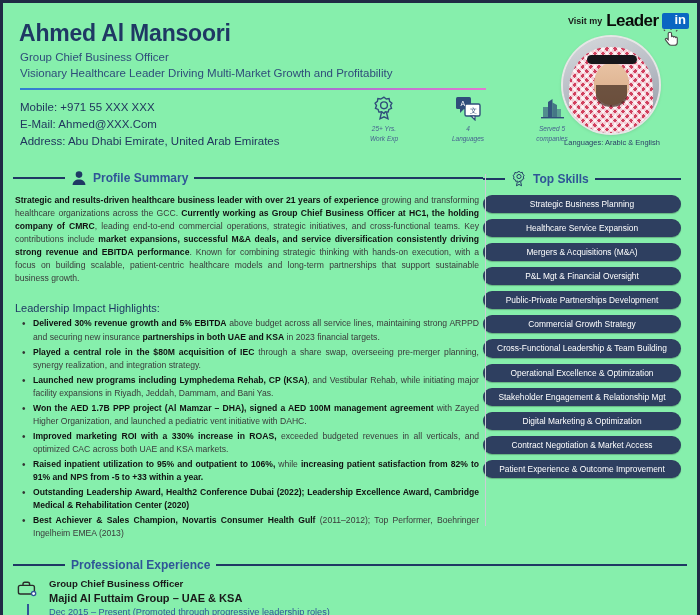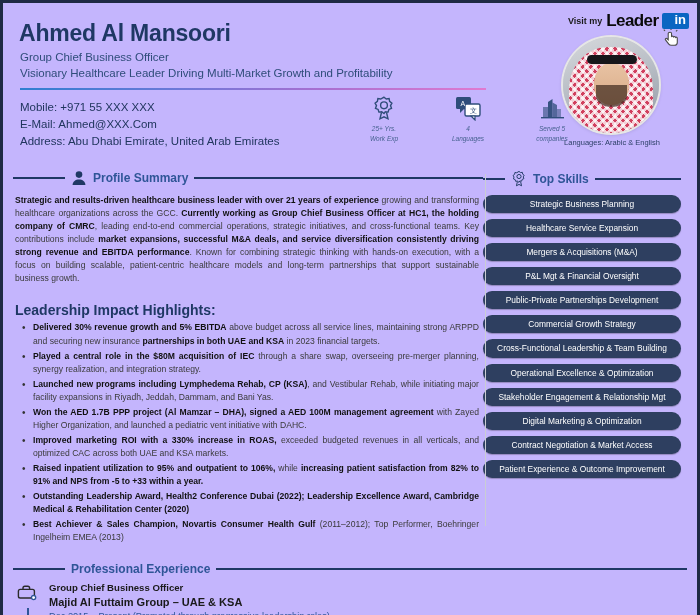"Ahmed Al Mansoori" .page { background: #c4b5fd -> #86efac }
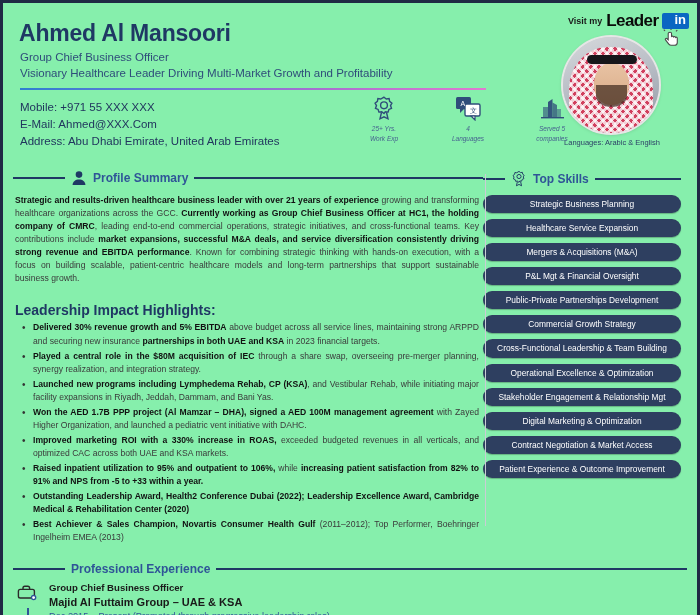"Leadership Impact Highlights:" .hl-title { font-size: 14px -> 11px; font-weight: bold -> normal }
